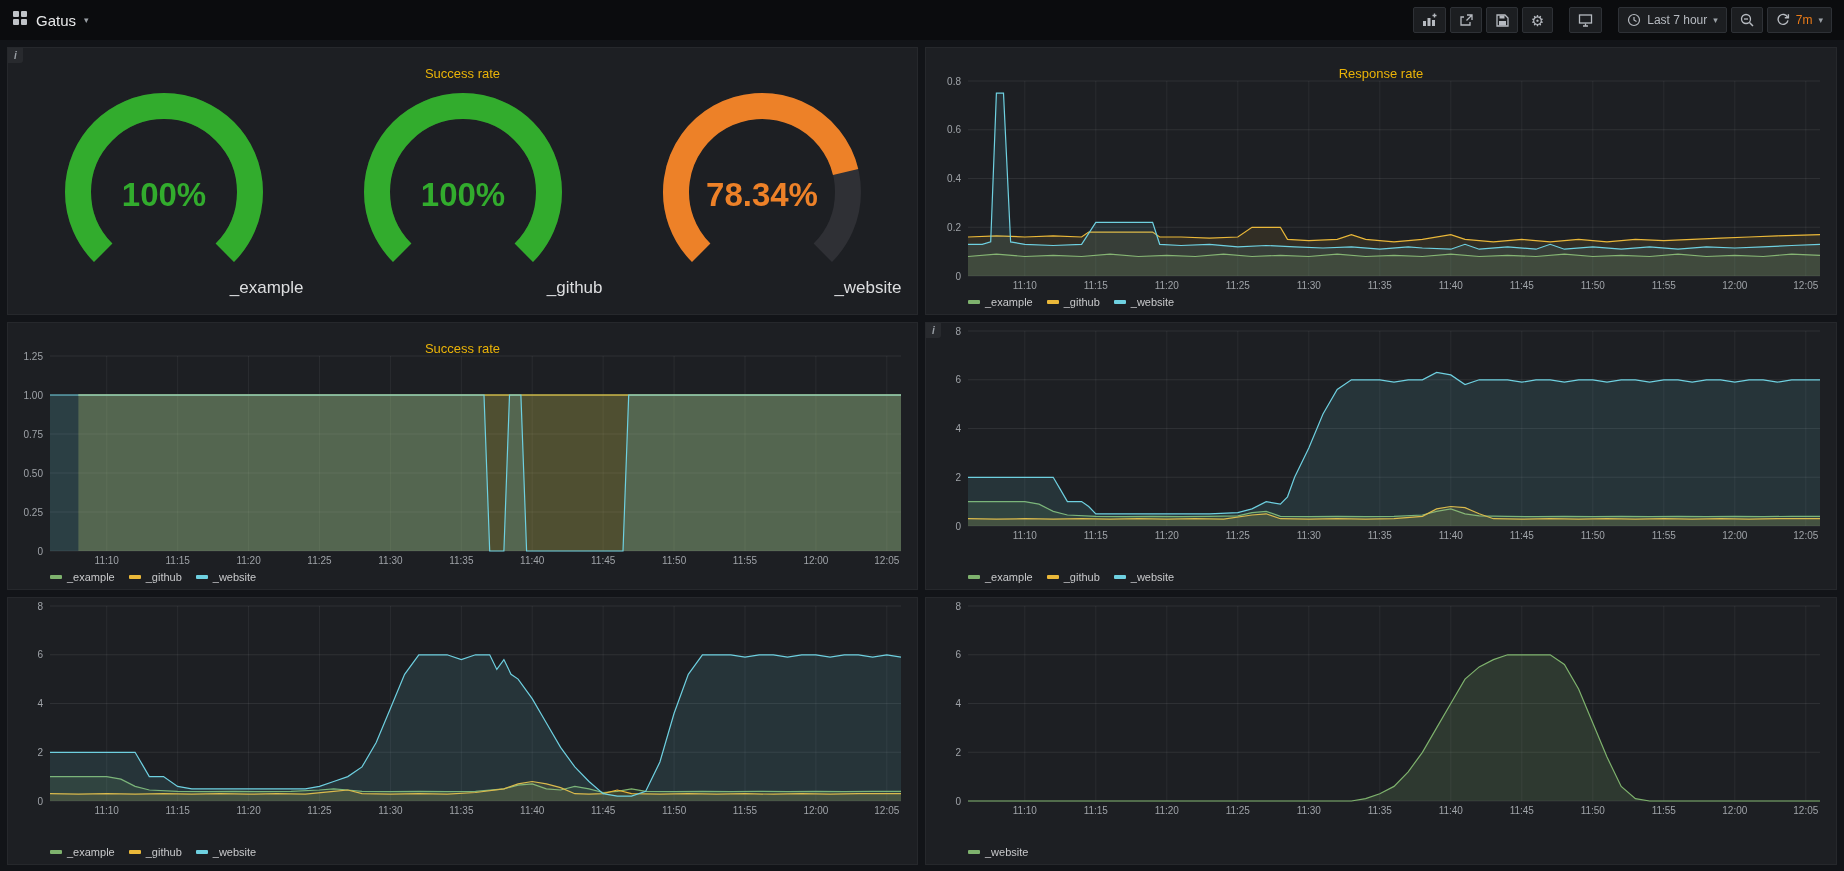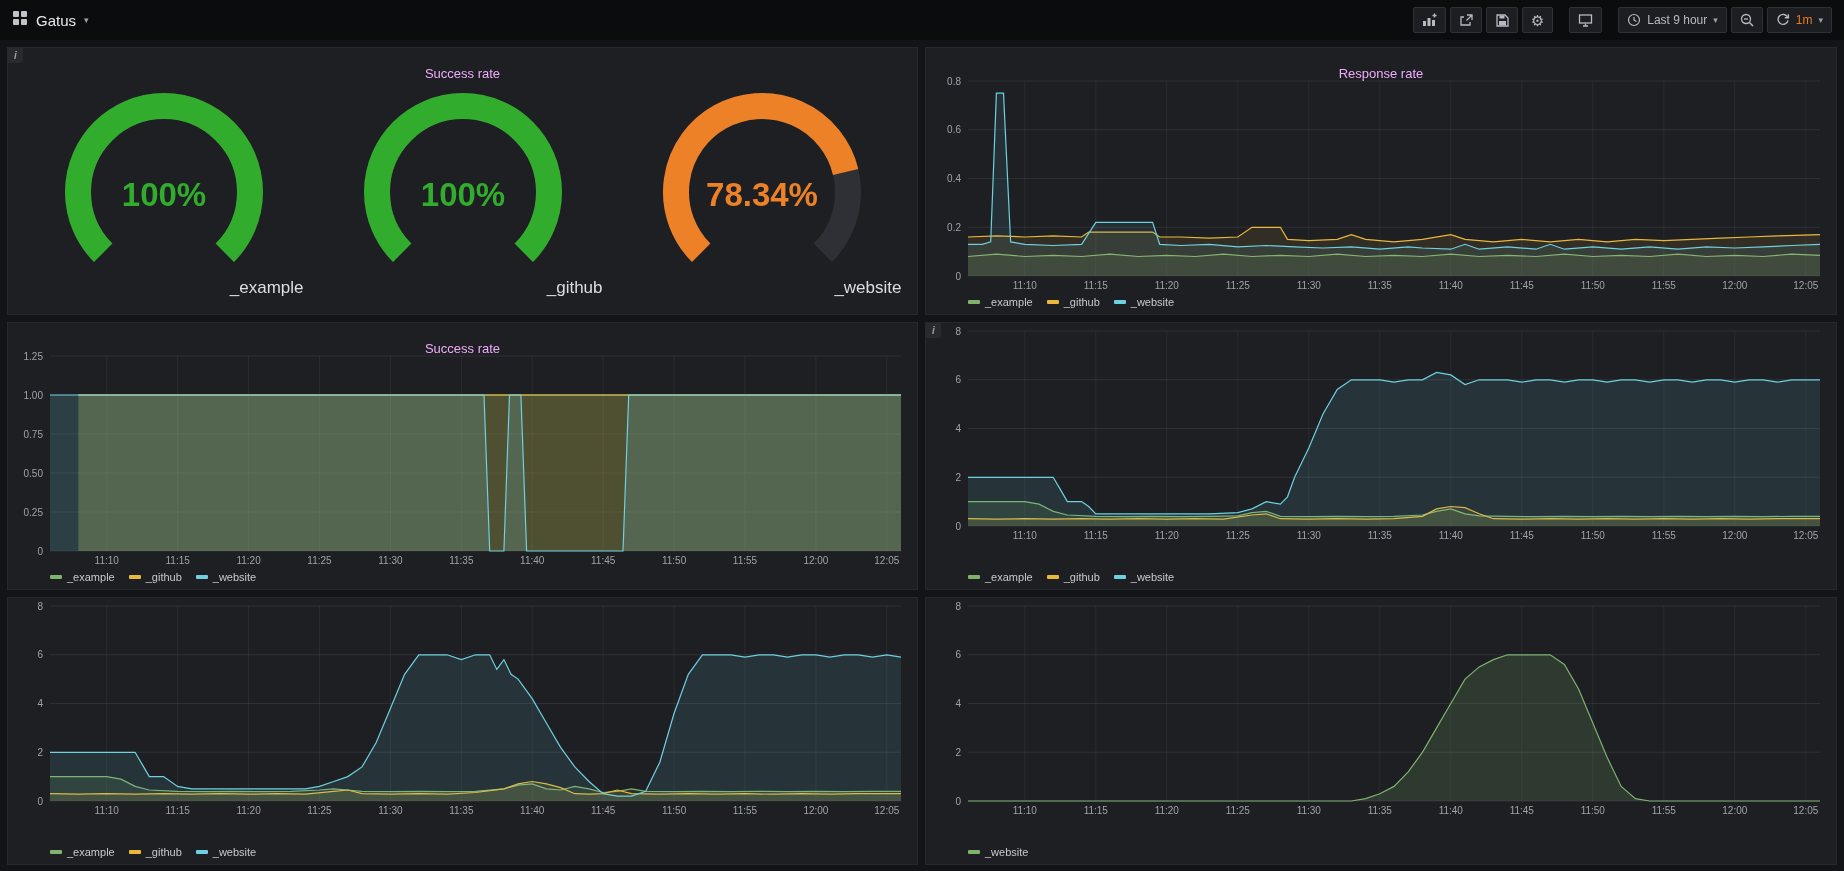"Last 9 hour" span { text: 9 -> 7 }
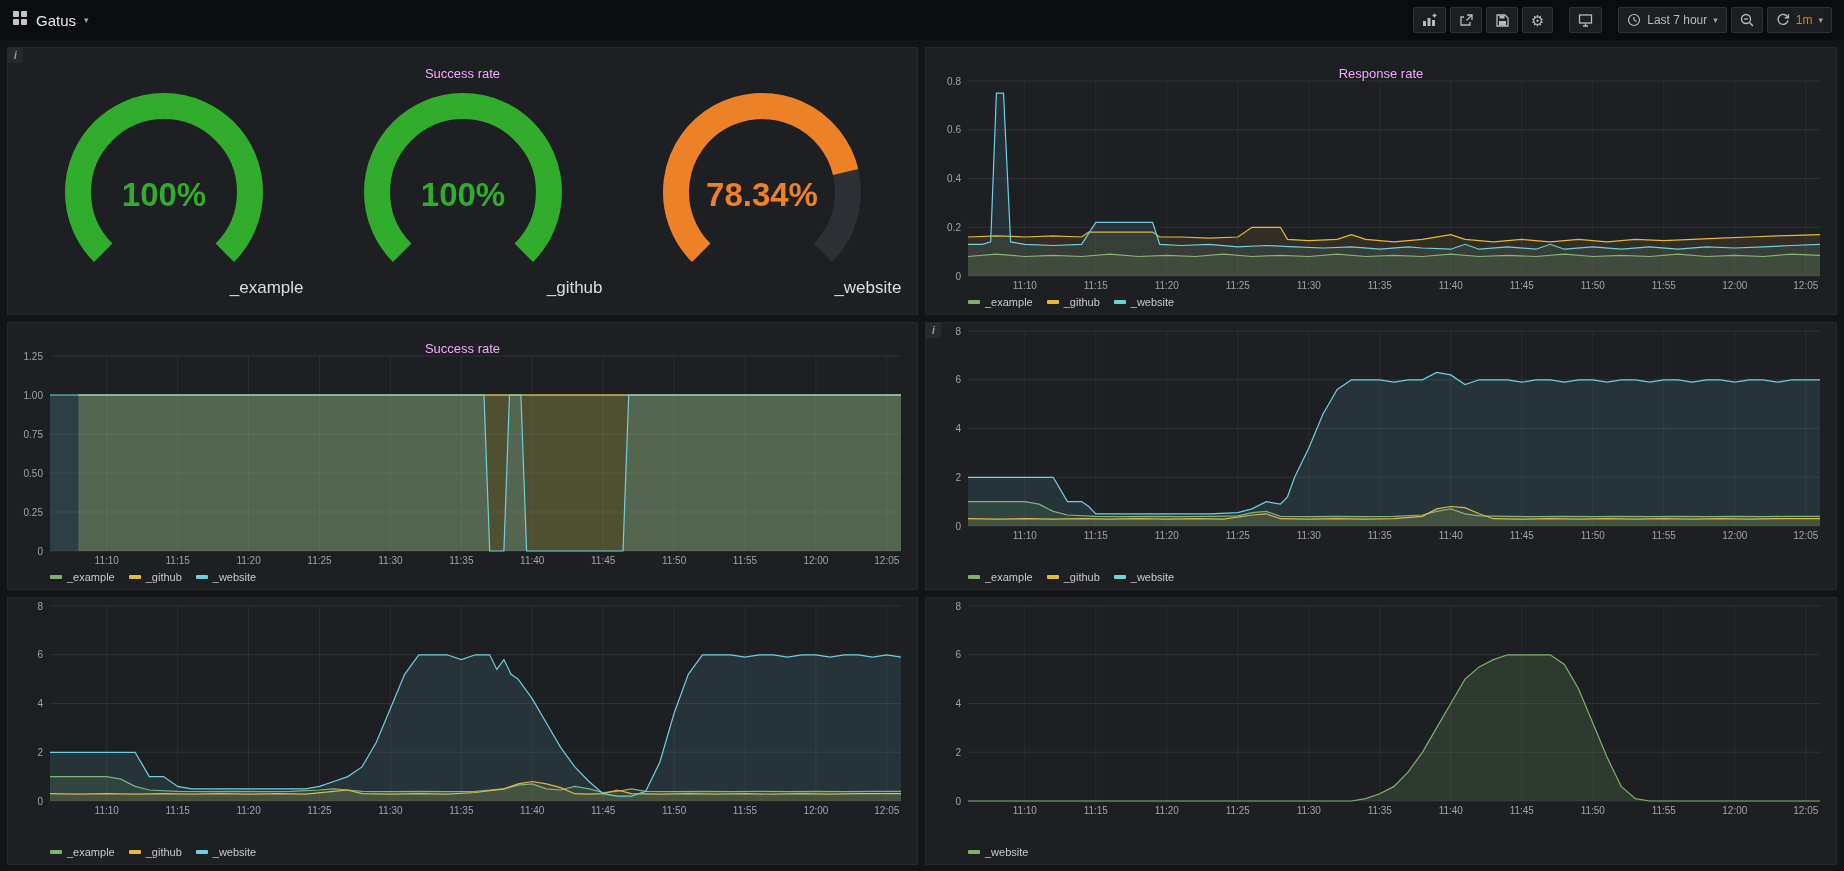"1m" span.refresh-interval { text: 1m -> 7m }
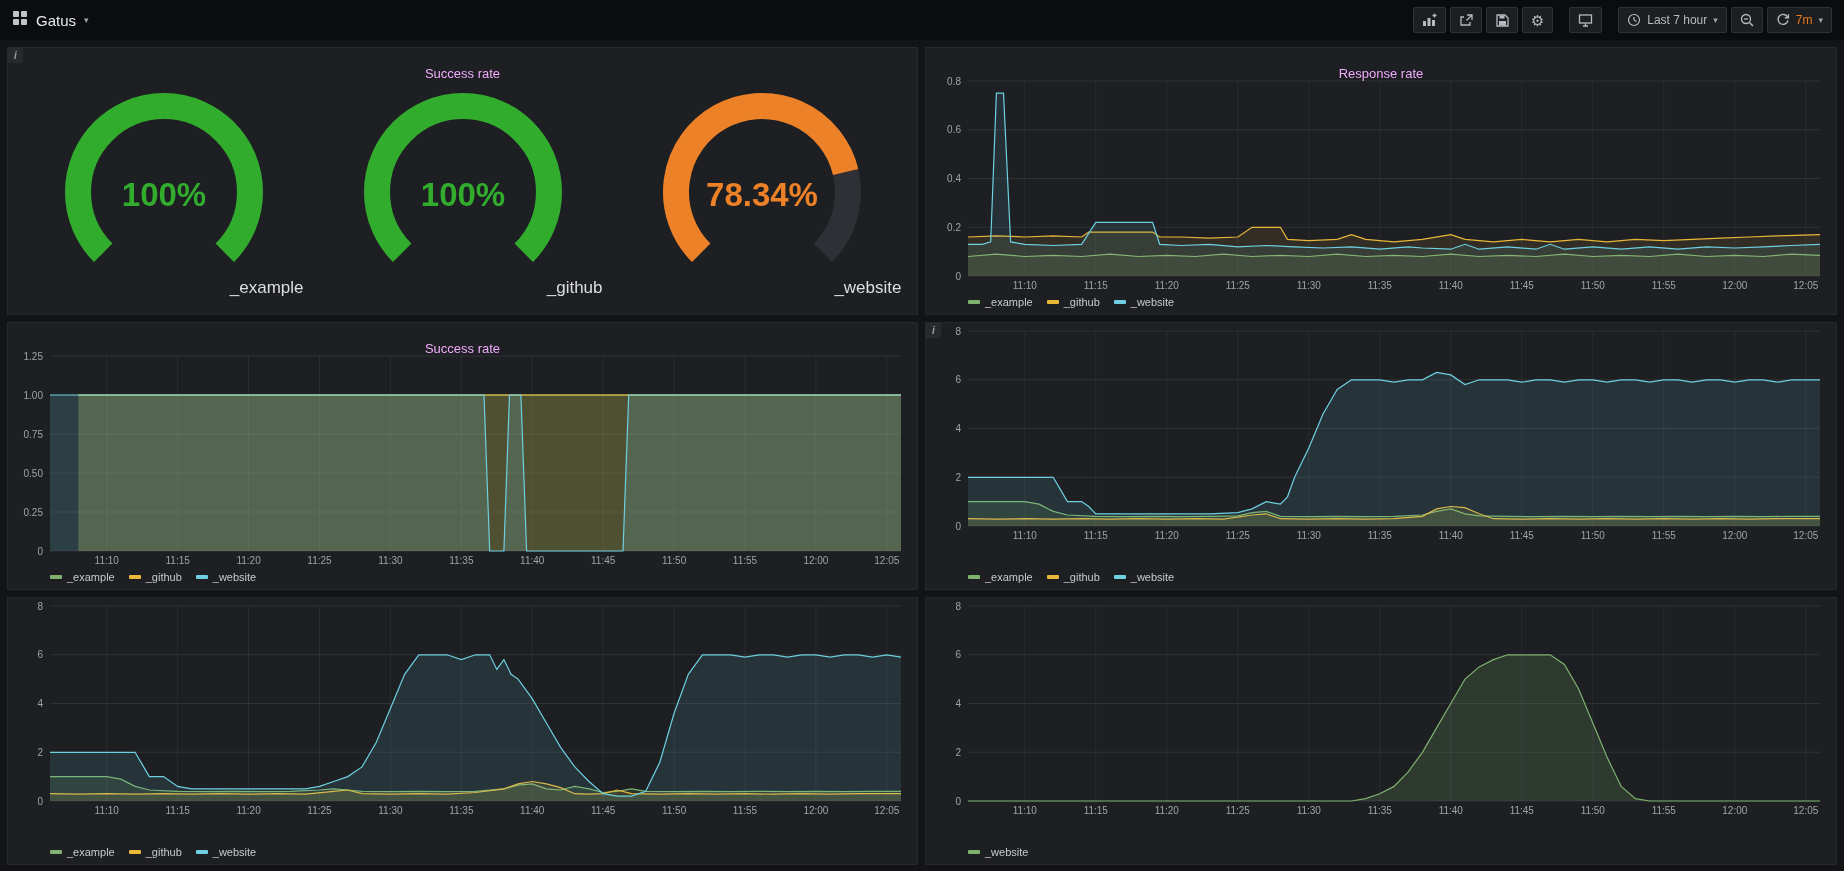"Success rate" .panel-title { color: #f0abfc -> #eab308 }
